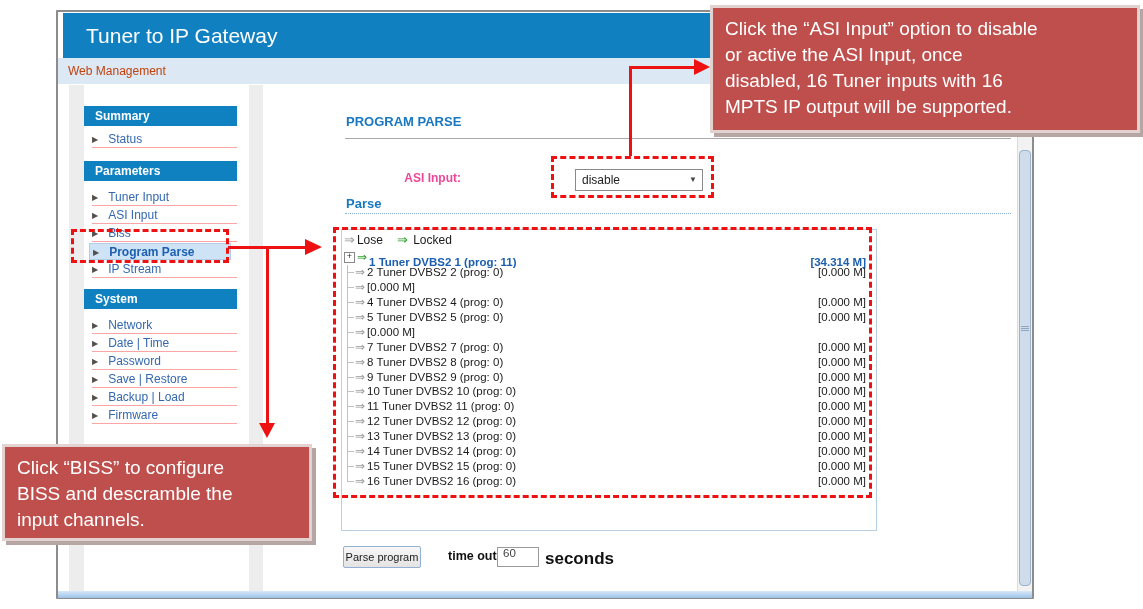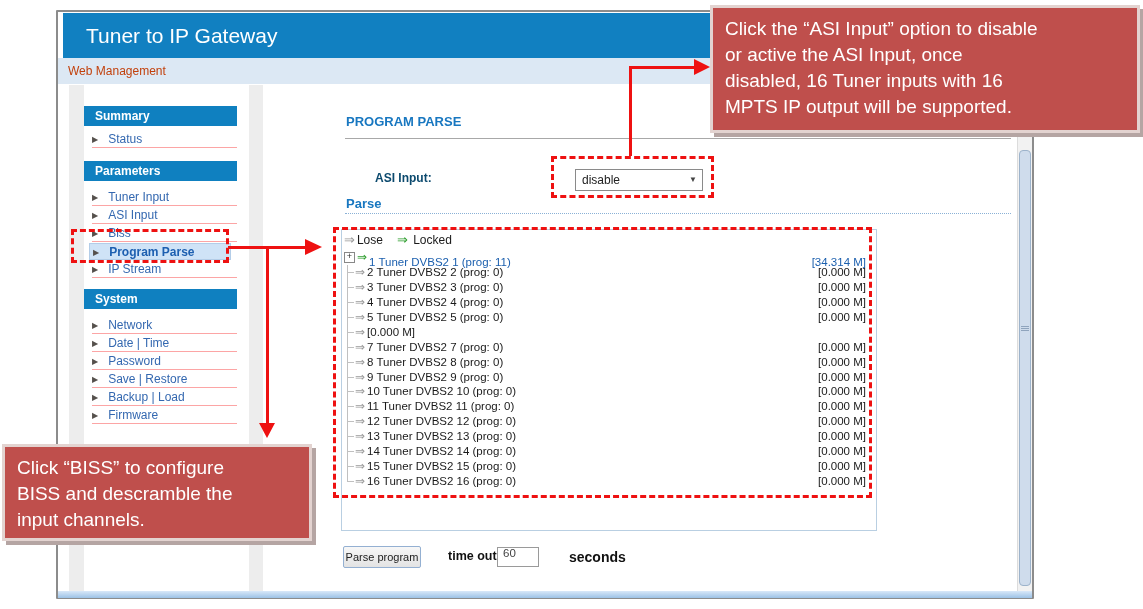"ASI Input:" #asilbl { color: #0c4a6e -> #ec4899; text-align: left -> right }
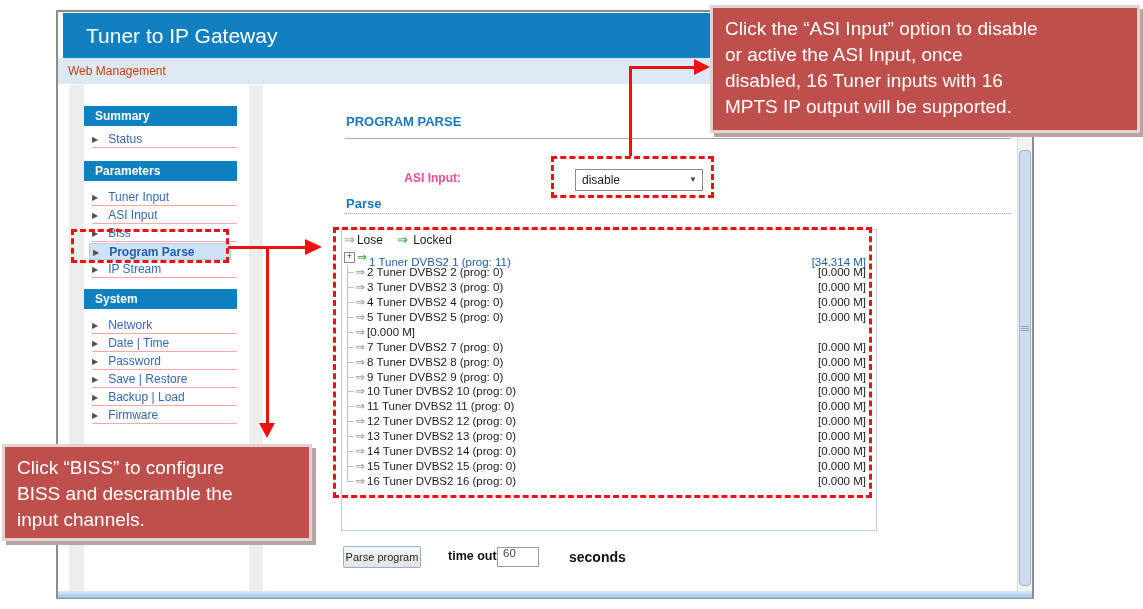"1 Tuner DVBS2 1 (prog:" .trow.locked .tlabel,.trow.locked .tvalue { font-weight: normal -> bold }
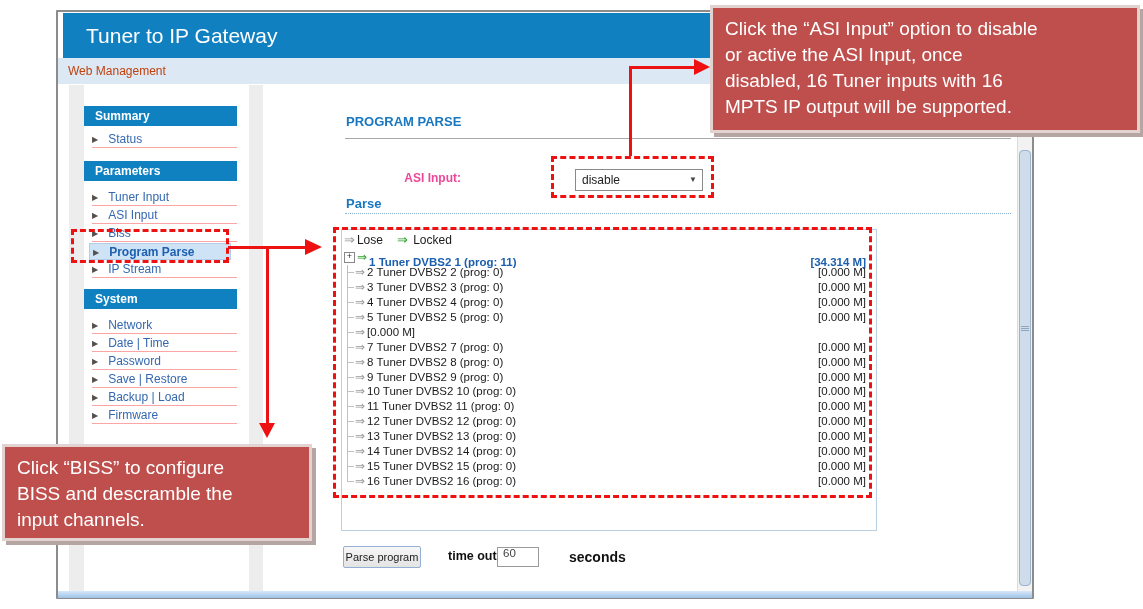"3 Tuner DVBS2 3 (prog:" span.tlabel { html: <span>3 Tuner DVBS2 3 (prog: 0)</span> -> none }
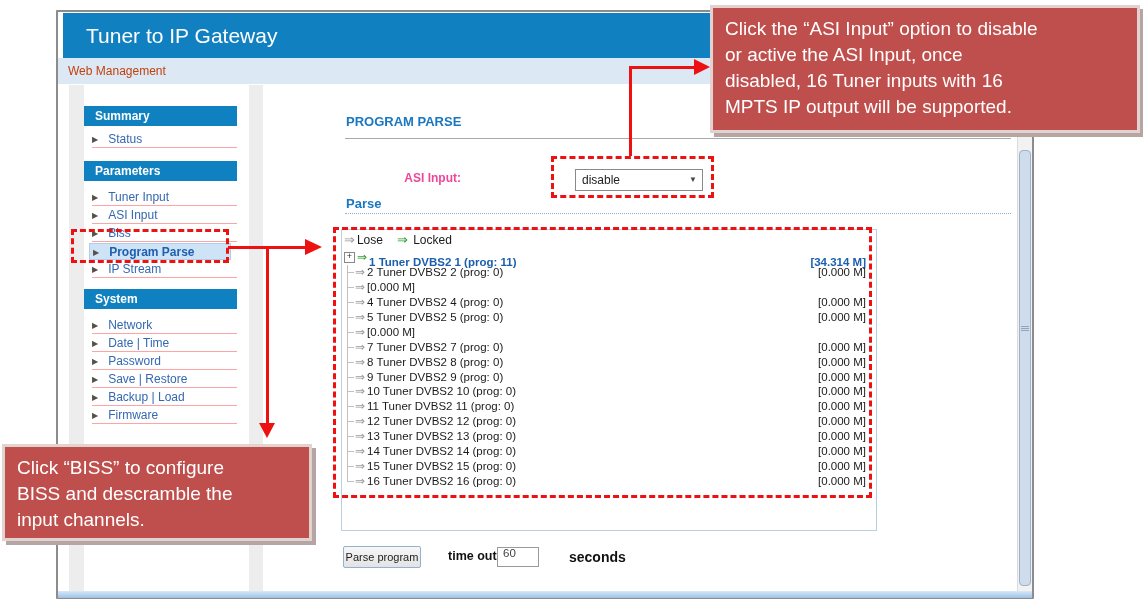"seconds" #tounit { font-size: 14px -> 17px; margin-left: 24px -> none }
